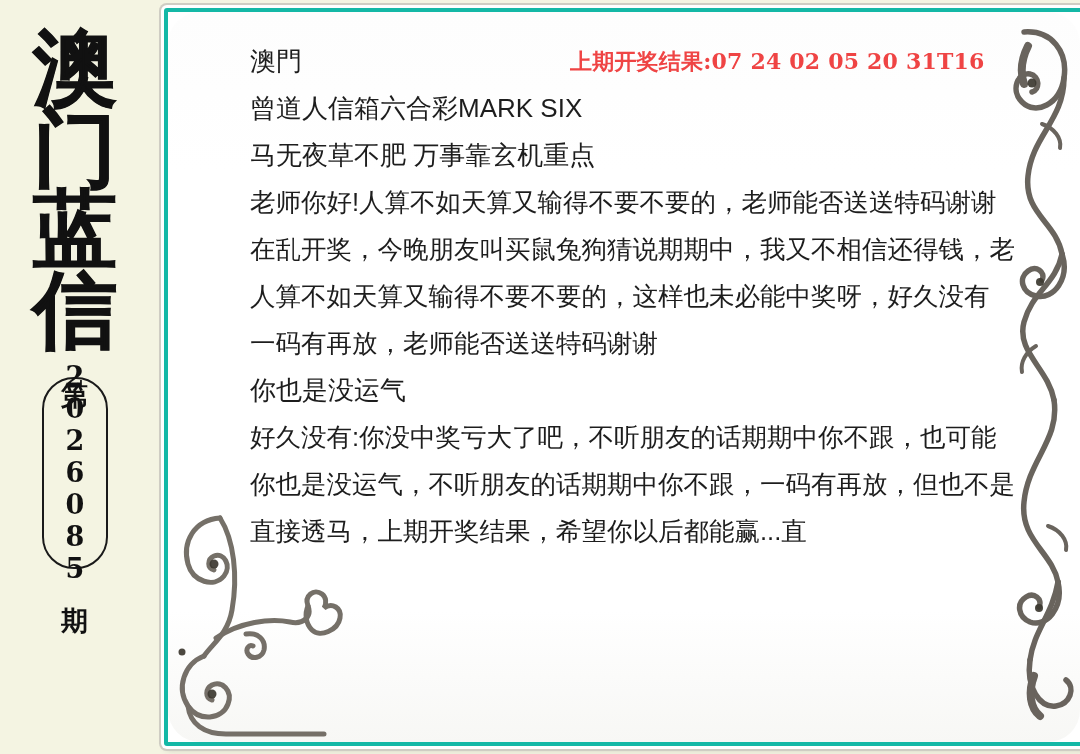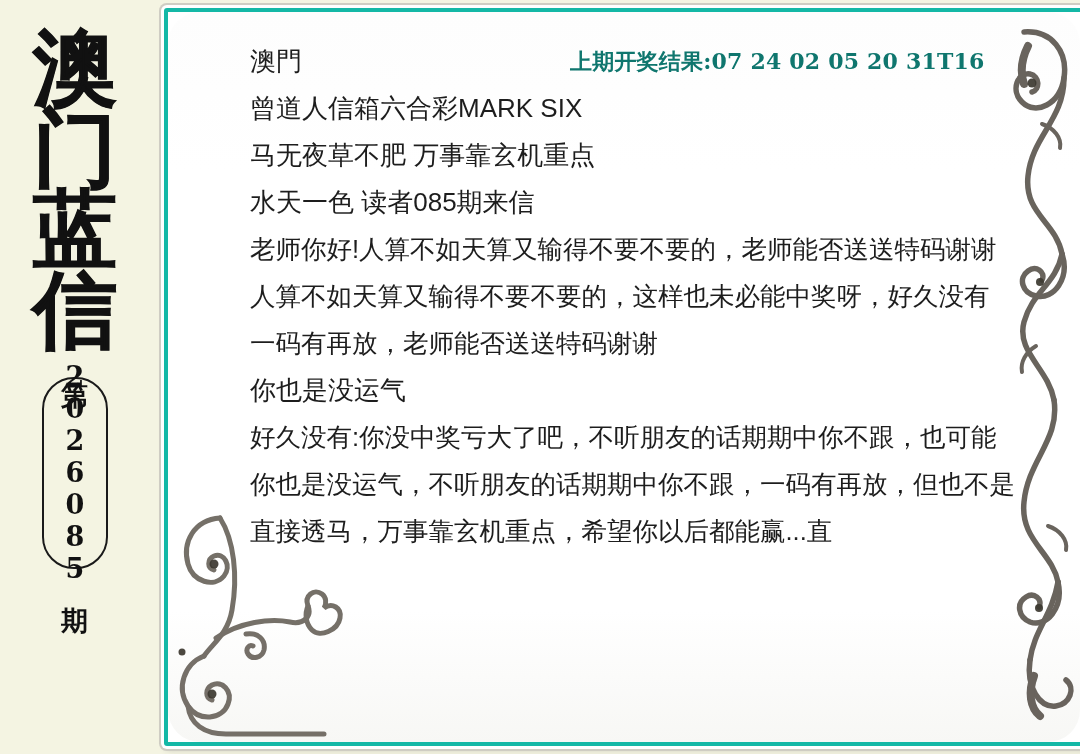"上期开奖结果:07 24 02 05 20" #draw-result { color: #0f766e -> #ef4444 }
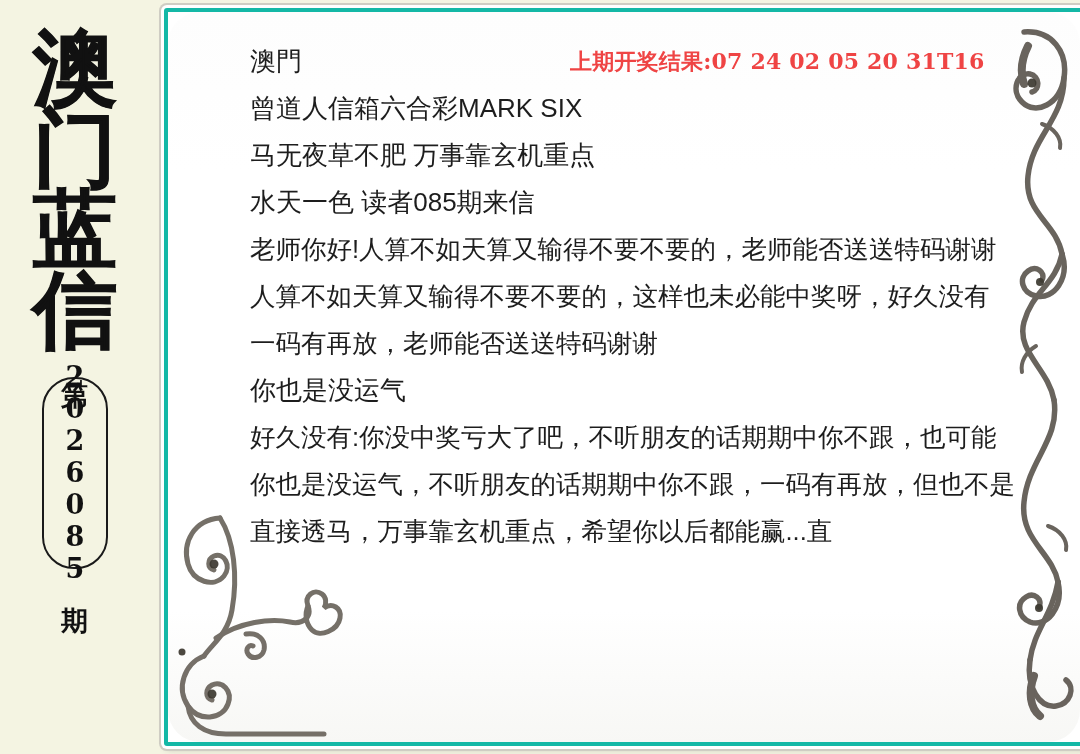"水天一色 读者085期来信" div.line { html: <div>水天一色 读者085期来信</div> -> none }
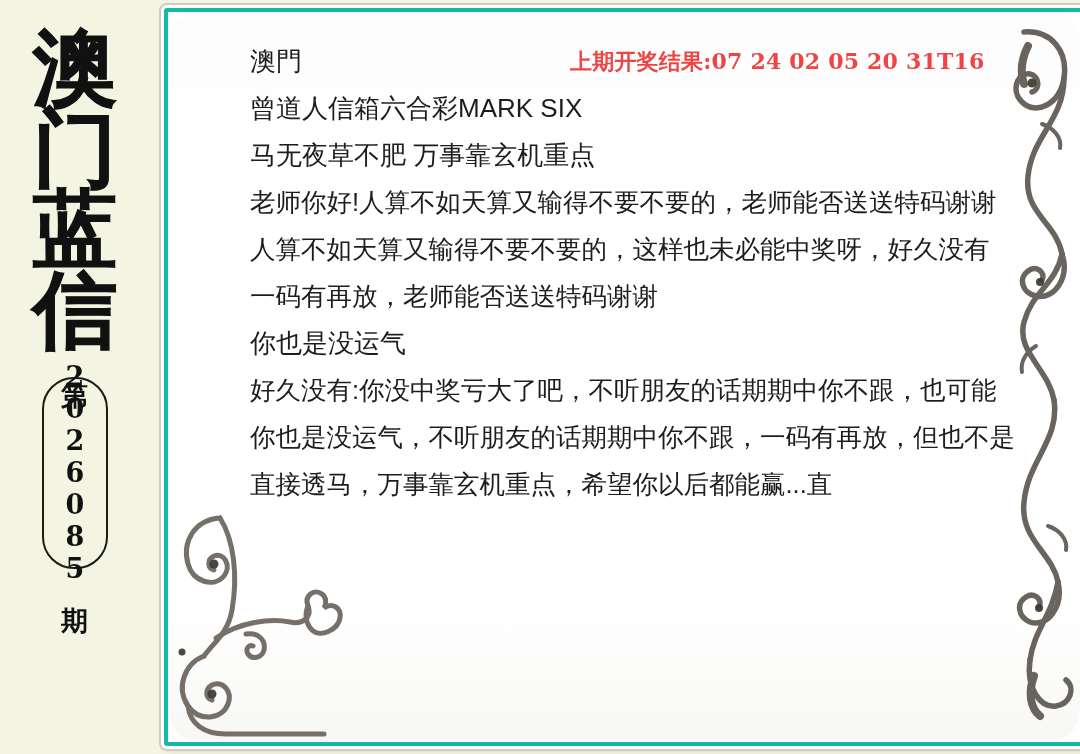"在乱开奖，今晚朋友叫买鼠兔狗猜说期期中，我又不相信还得钱，老" div.line { html: none -> <div>在乱开奖，今晚朋友叫买鼠兔狗猜说期期中，我又不相信还得钱，老</div> }
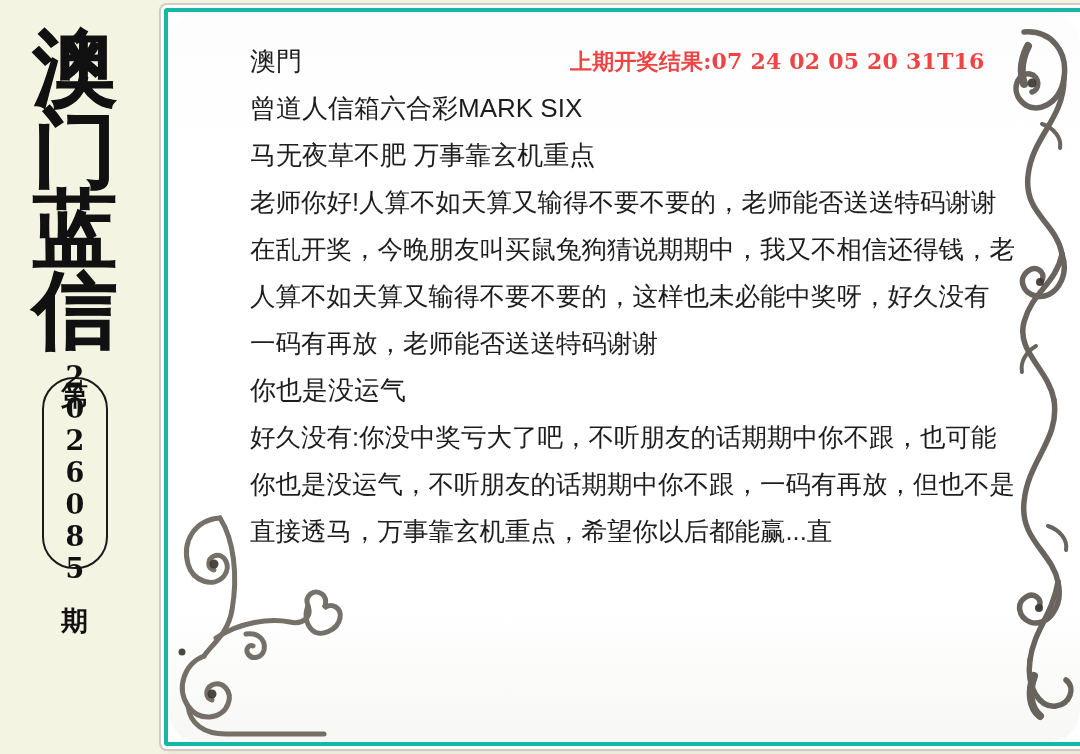"直接透马，万事靠玄机重点，希望你以后都能赢...直" div.line { text: 万事靠玄机重点 -> 上期开奖结果 }
